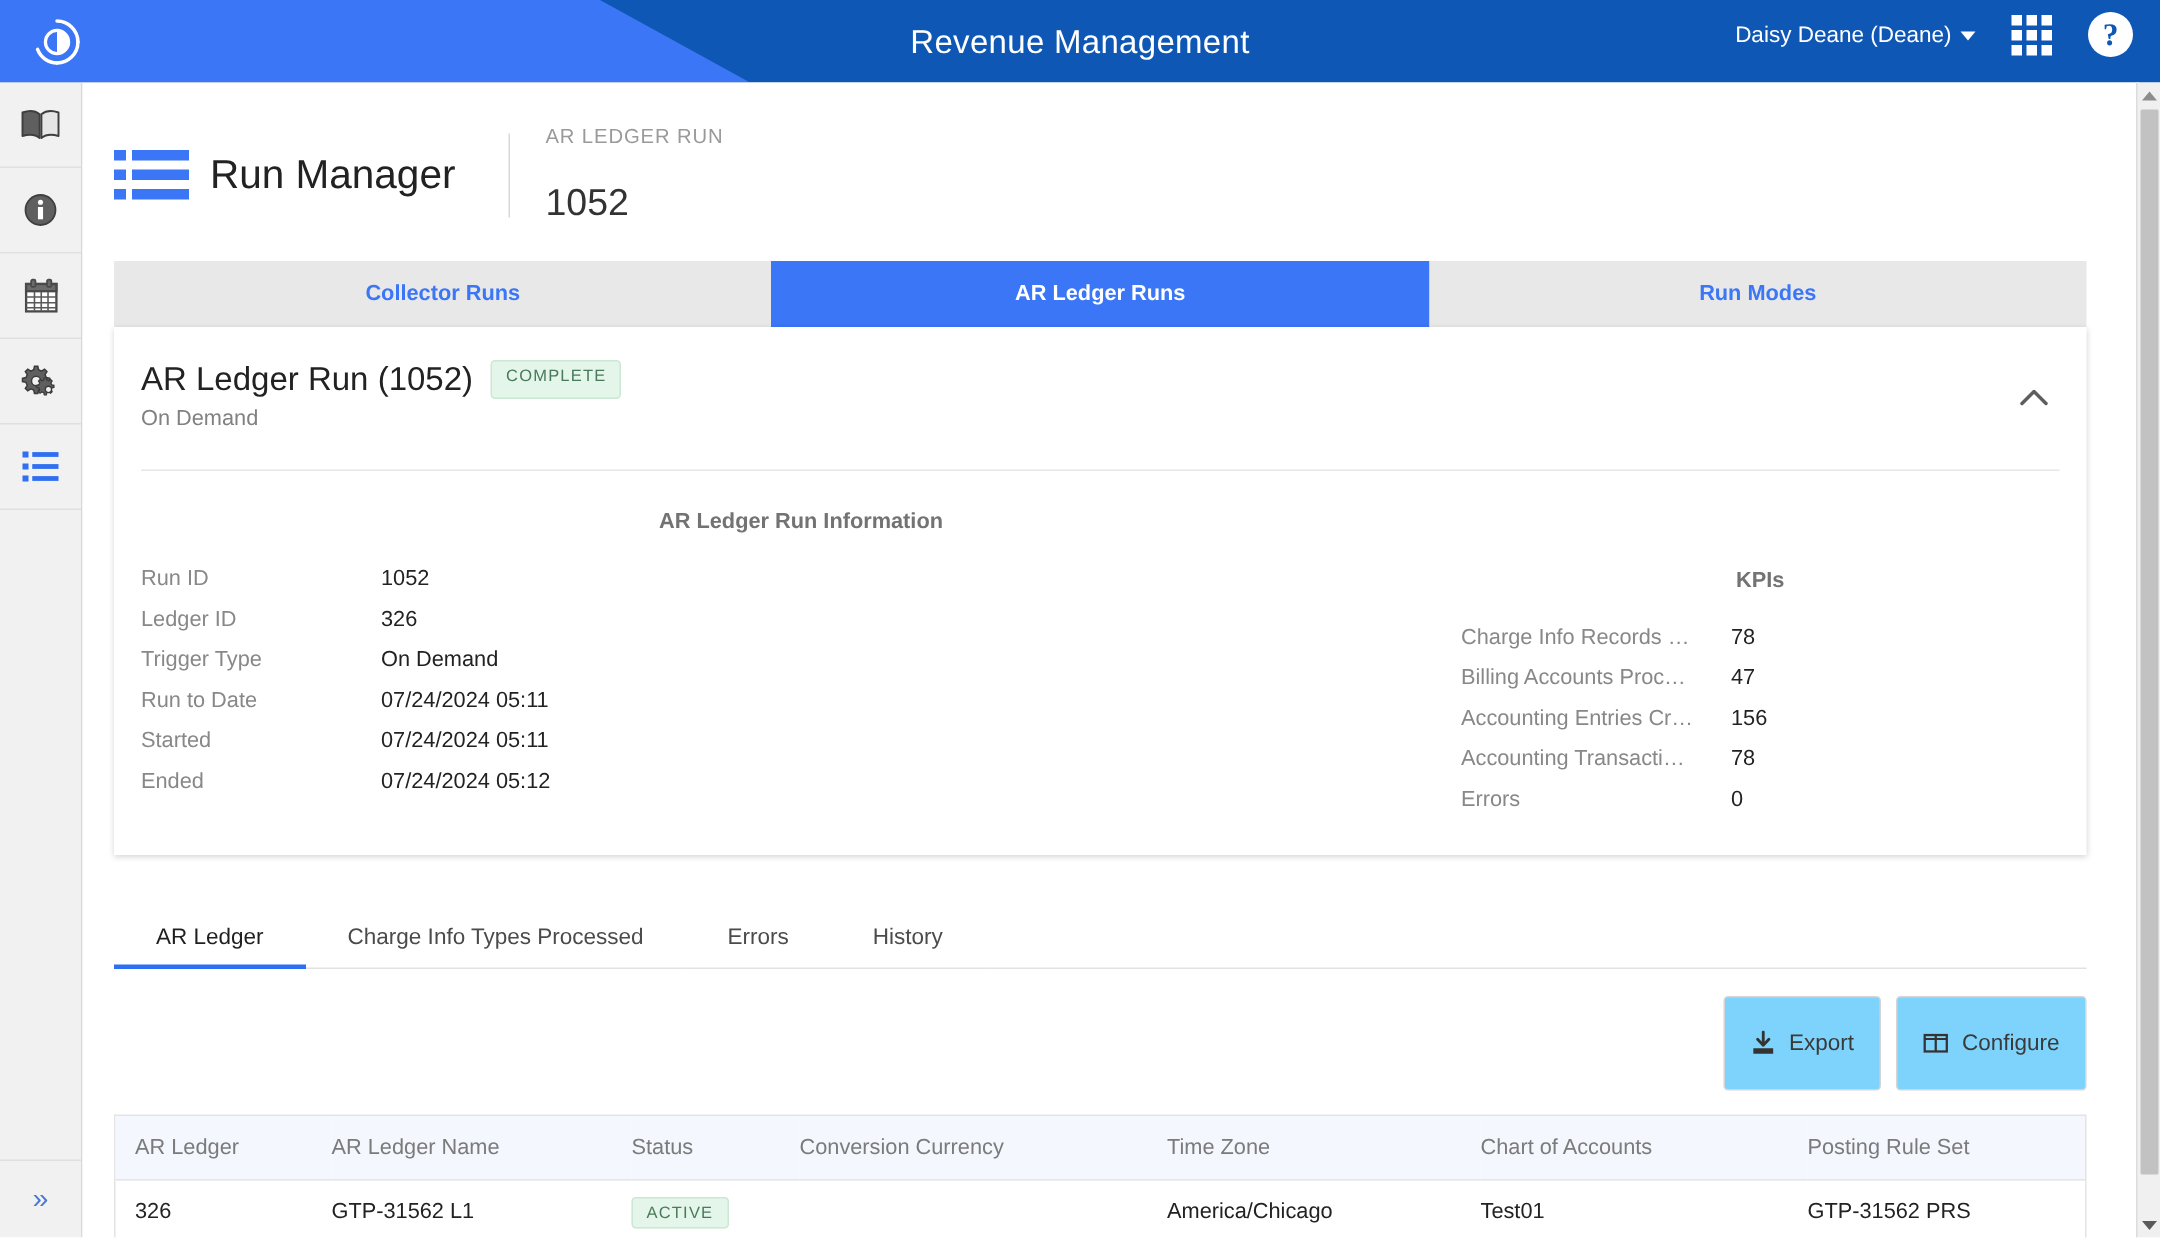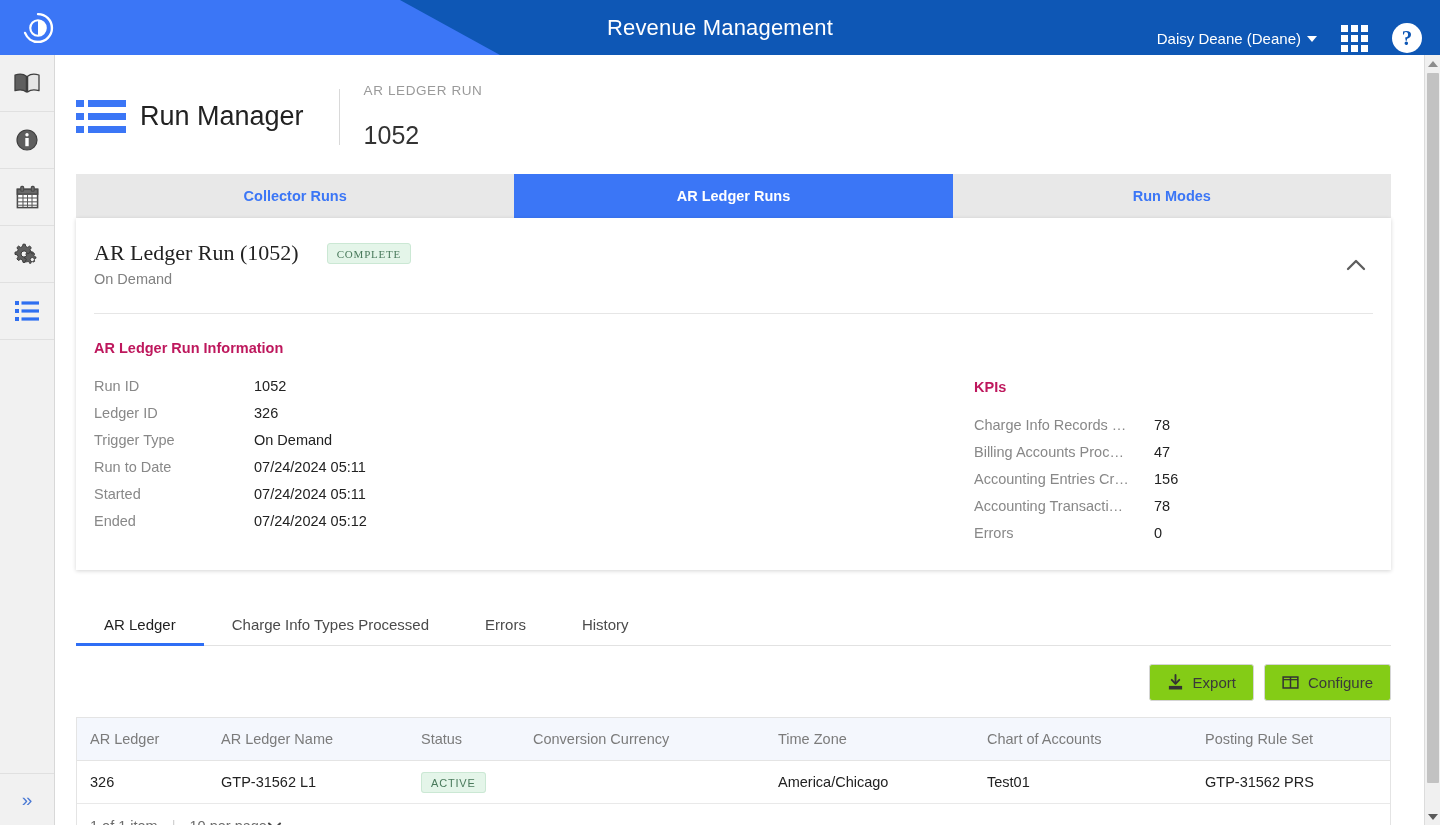"Daisy Deane (Deane)" .topbar-right { top: 16px -> 1px }
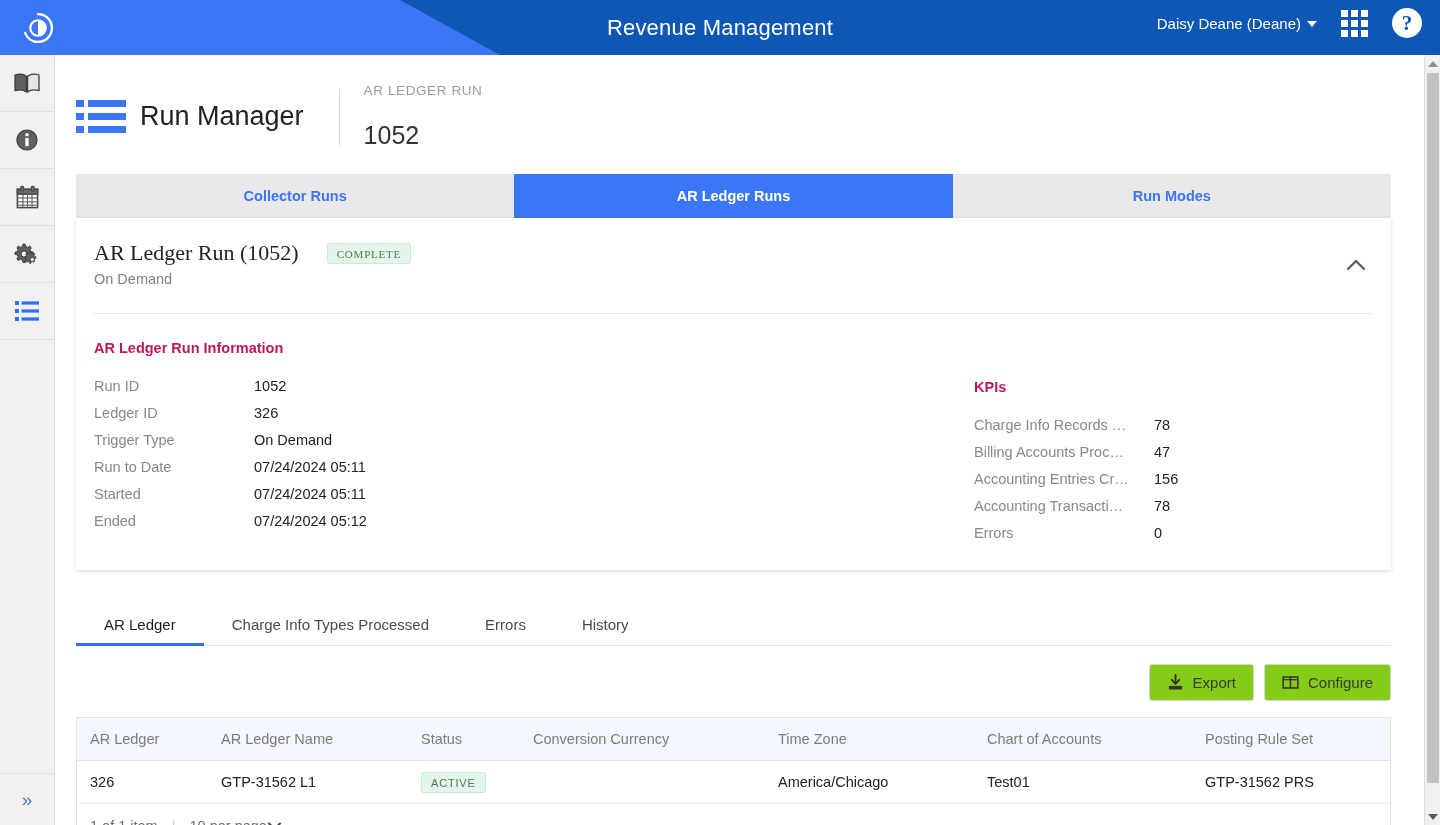"AR Ledger Run (1052)" .card-title-row { align-items: center -> none; font-family: Liberation Serif, serif -> none; gap: 28px -> 12px }
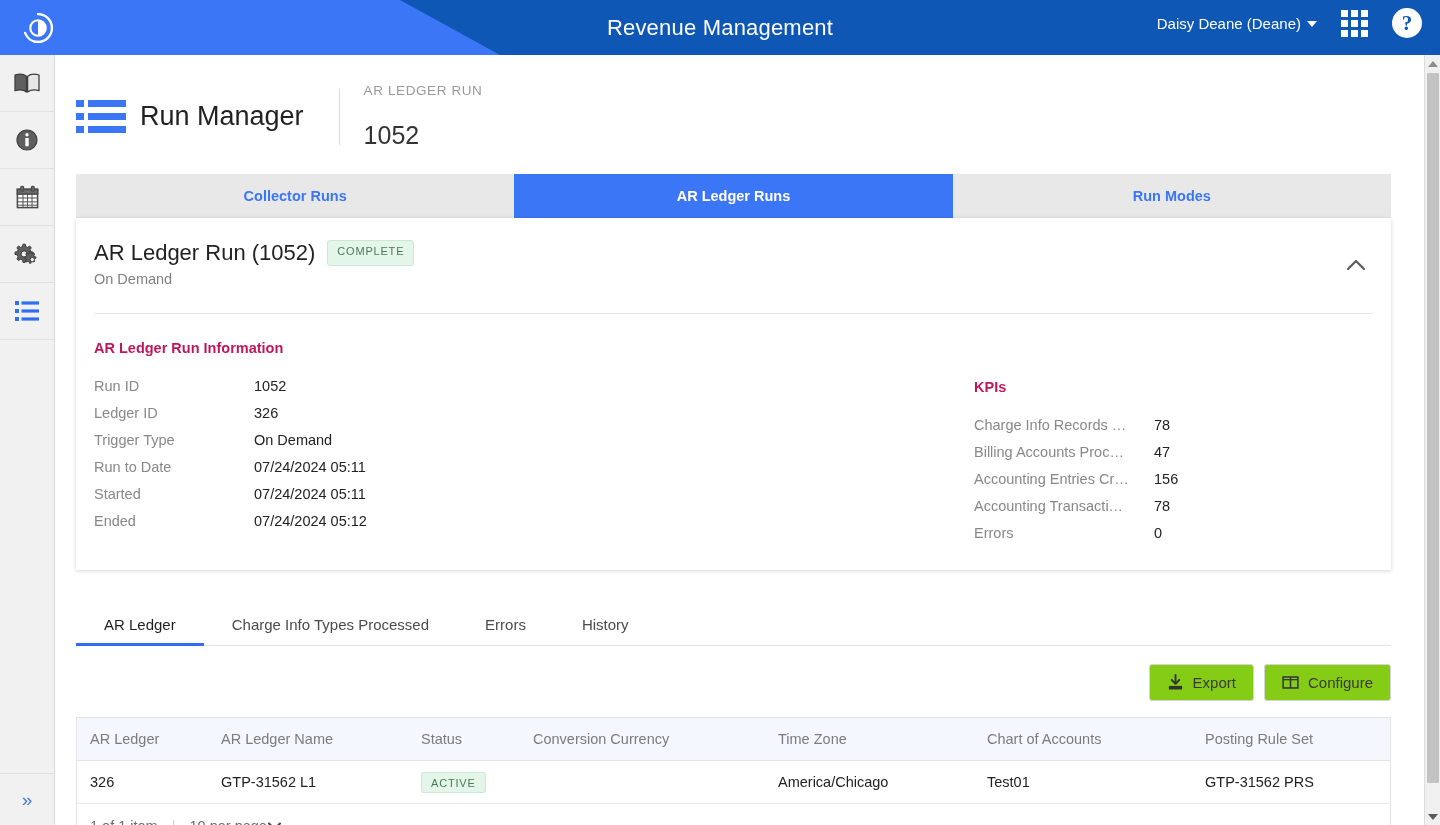"AR Ledger Run Information" .sec-title { color: #be185d -> #737373; text-align: none -> center }
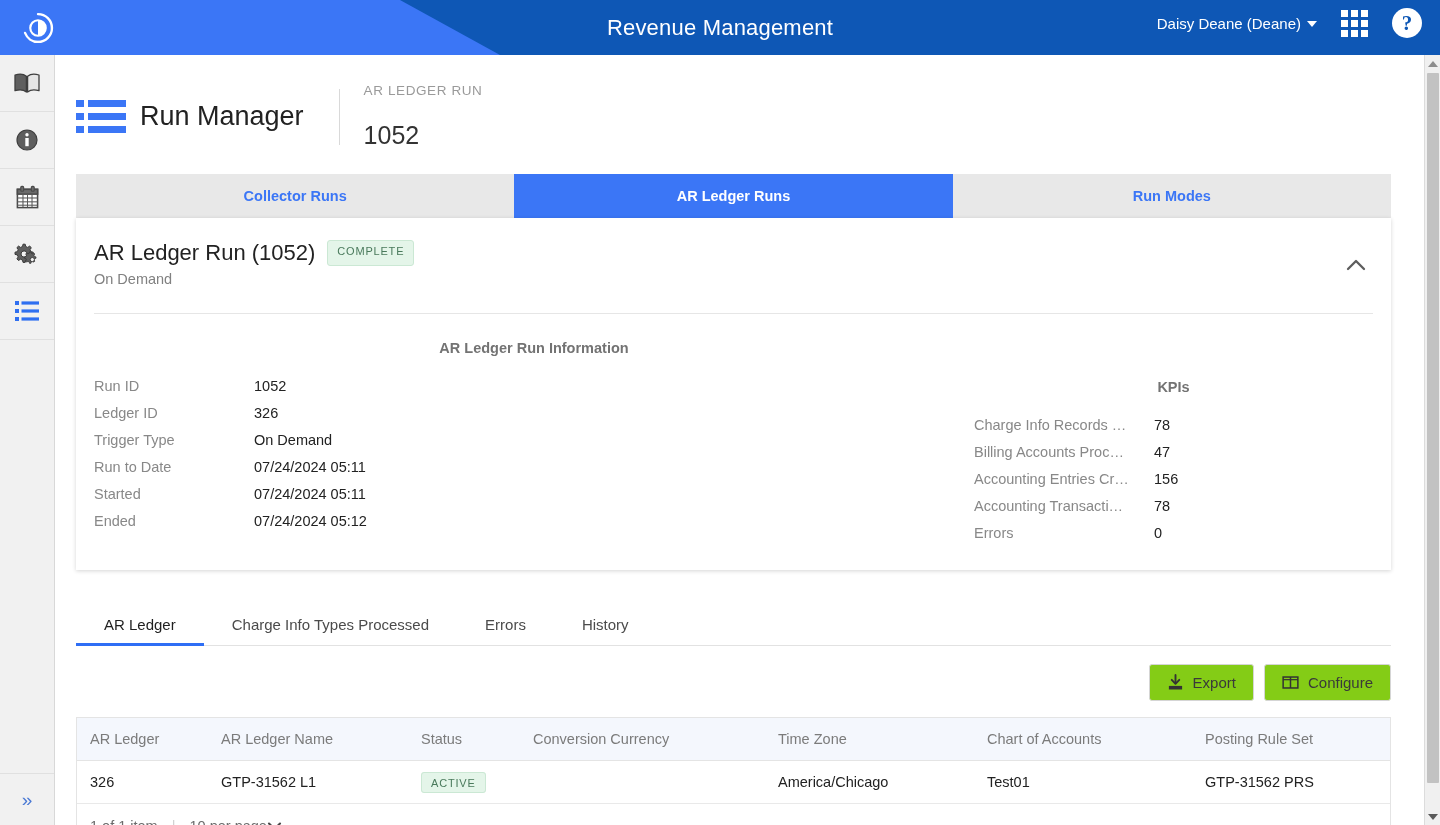"Export" .btn { background: #84cc16 -> #7dd3fc; padding: 9px 17px -> 22px 17px }
